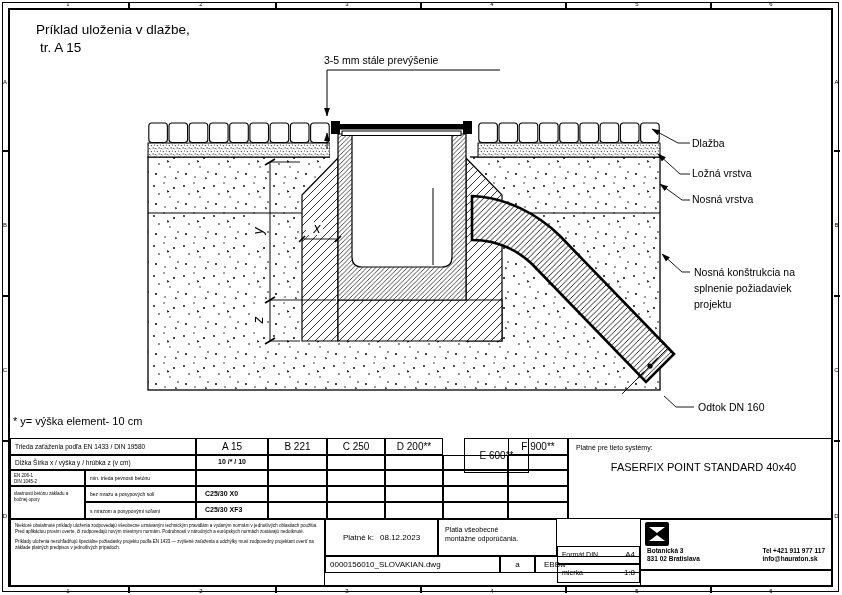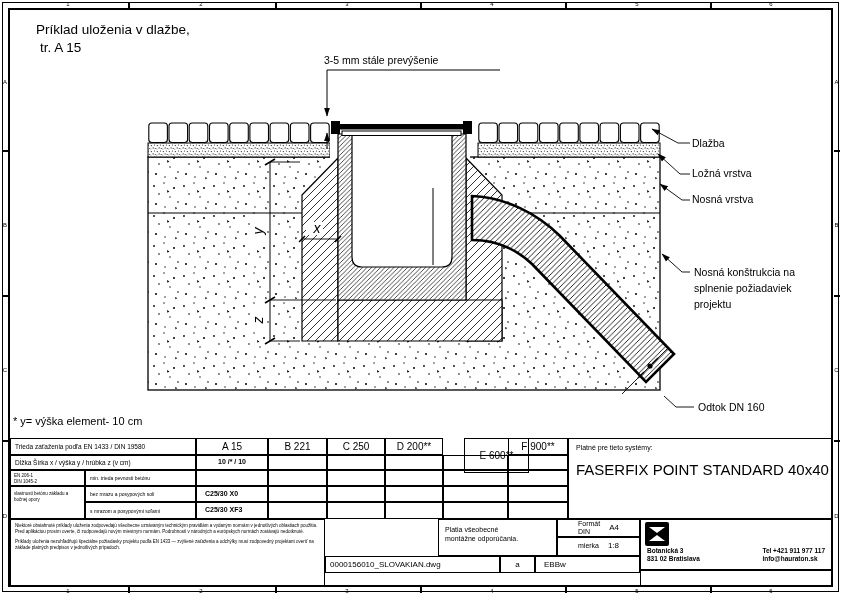"FASERFIX POINT STANDARD 40x40" div { font-size: 15px -> 11px; text-align: none -> center }
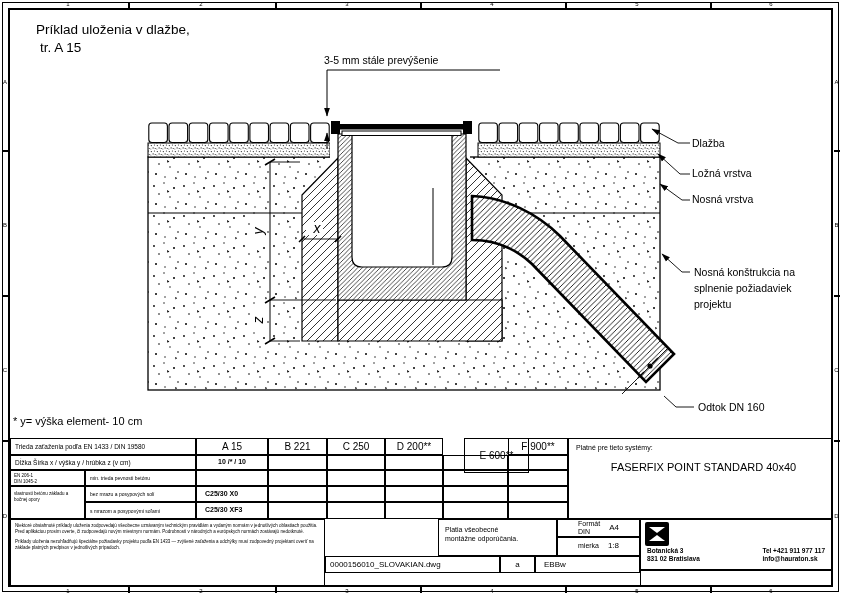"Platné k:" div.cell { html: none -> <div> <span>Platné k:</span> <span>08.12.2023</span> </div> }
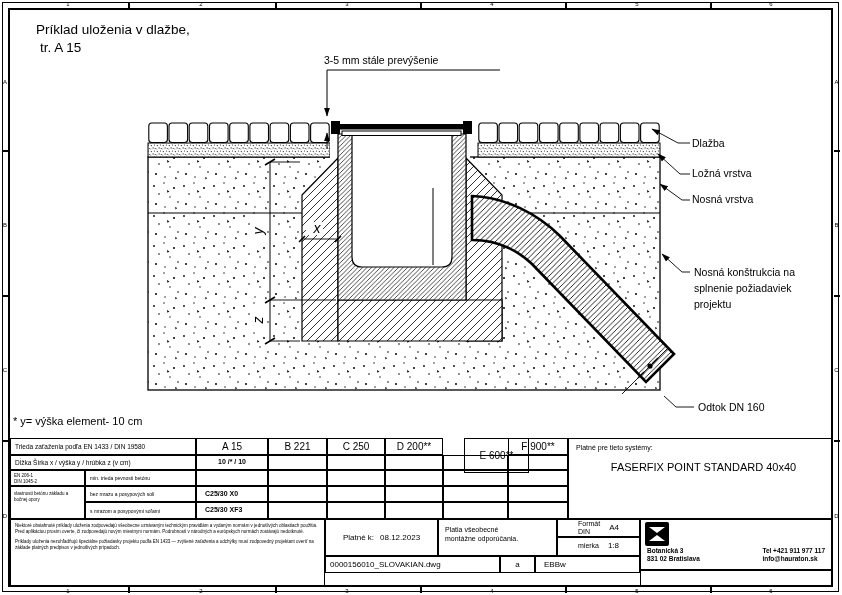"A4" .spread { margin-top: none -> 27px; padding: 0 20px -> 0 4px }
